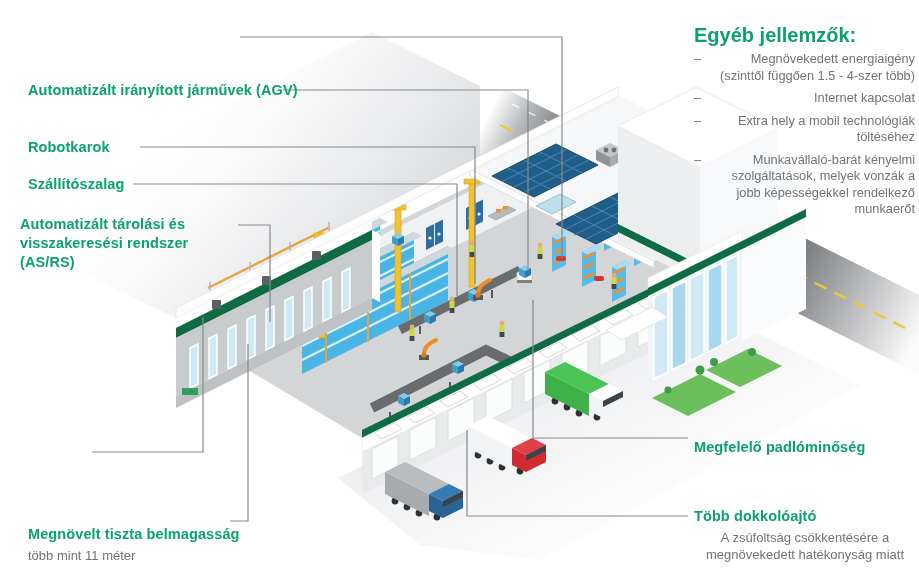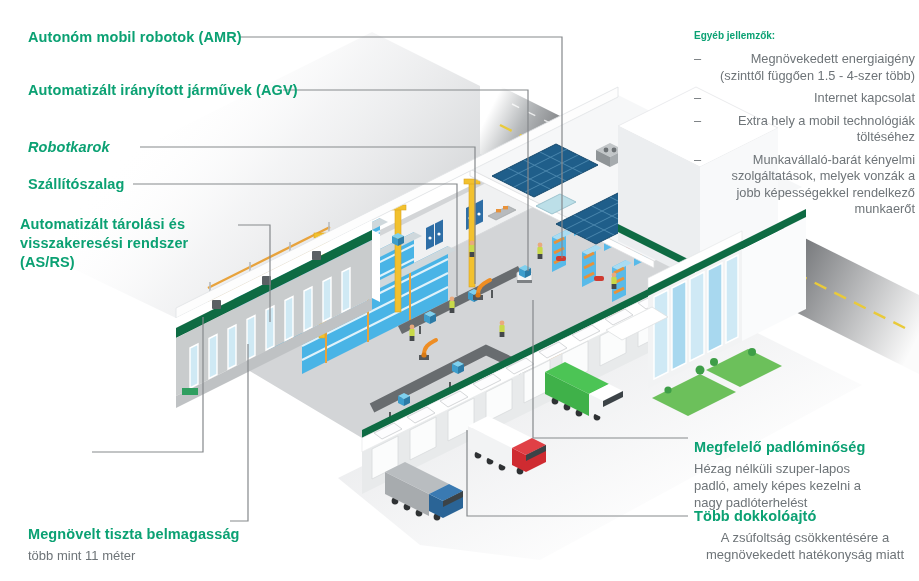"Autonóm mobil robotok (AMR)" div.callout { html: <div>Autonóm mobil robotok (AMR)</div> -> none }
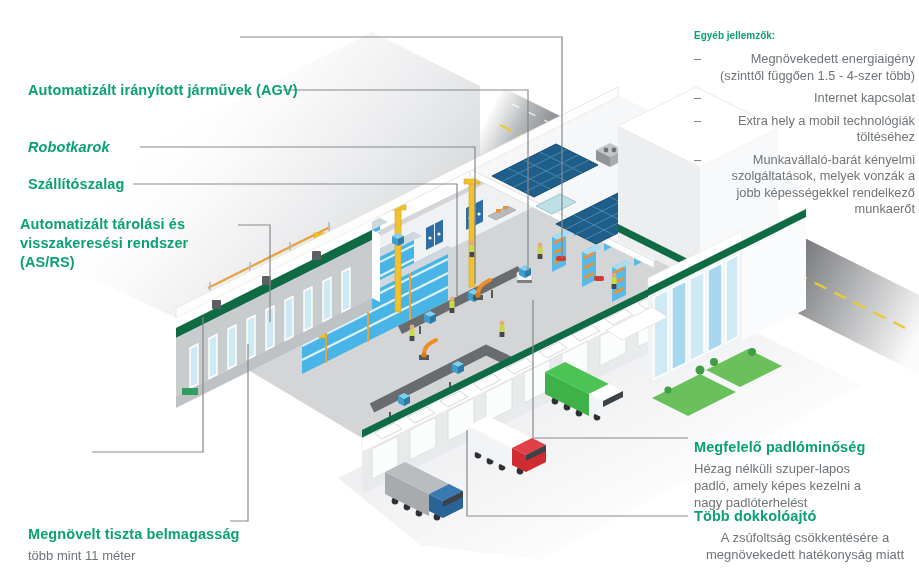"Egyéb jellemzők:" .panel-title { font-size: 10px -> 20px }
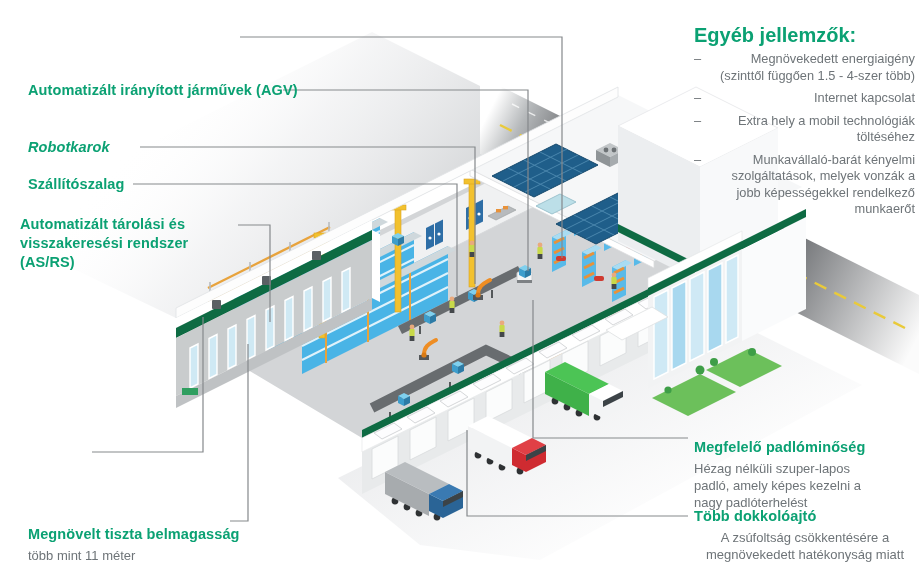"Robotkarok" div.callout { font-style: italic -> none }
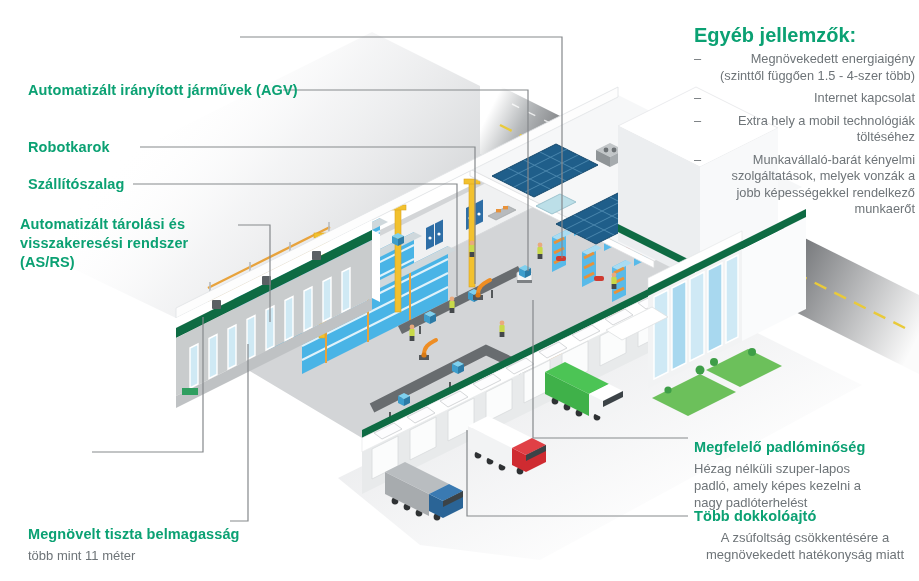"Hézag nélküli szuper-lapos padló, amely" div.lbl-sub { html: <div>Hézag nélküli szuper-lapos padló, amely képes kezelni a nagy padlóterhelést</div> -> none }
